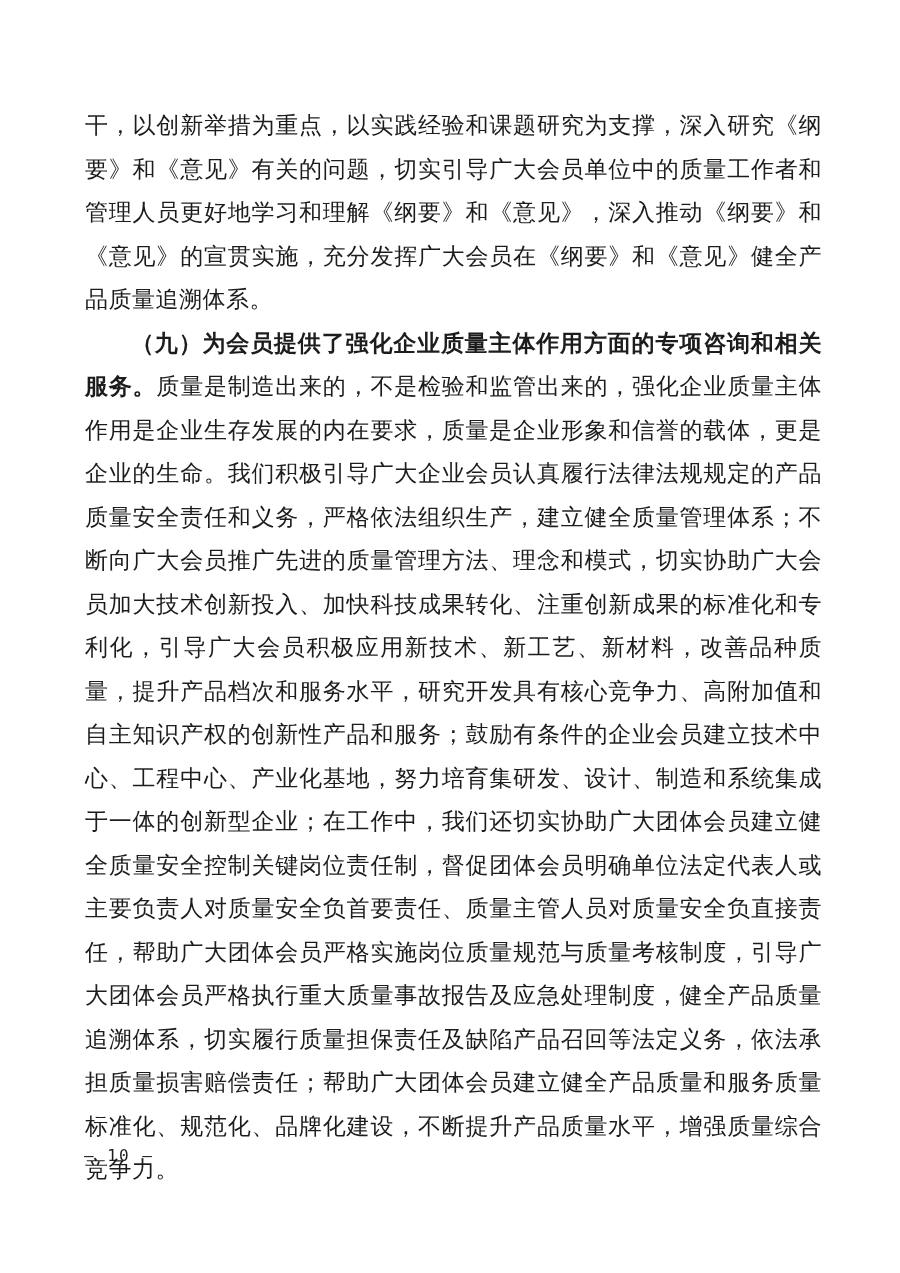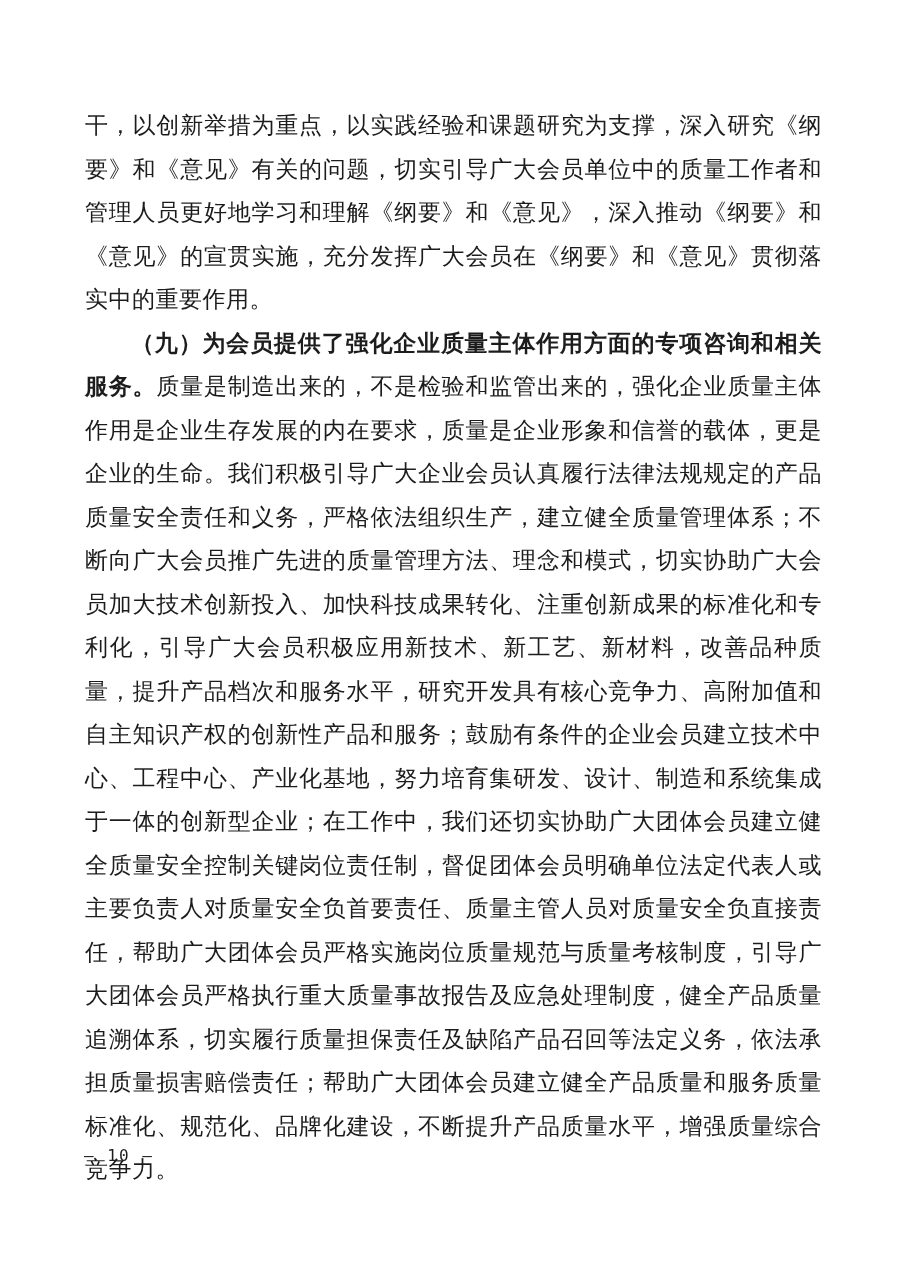"干，以创新举措为重点，以实践经验和课题研究为支撑，深入研究《纲要》和《意见》有关" span { text: 贯彻落实中的重要作用 -> 健全产品质量追溯体系 }
